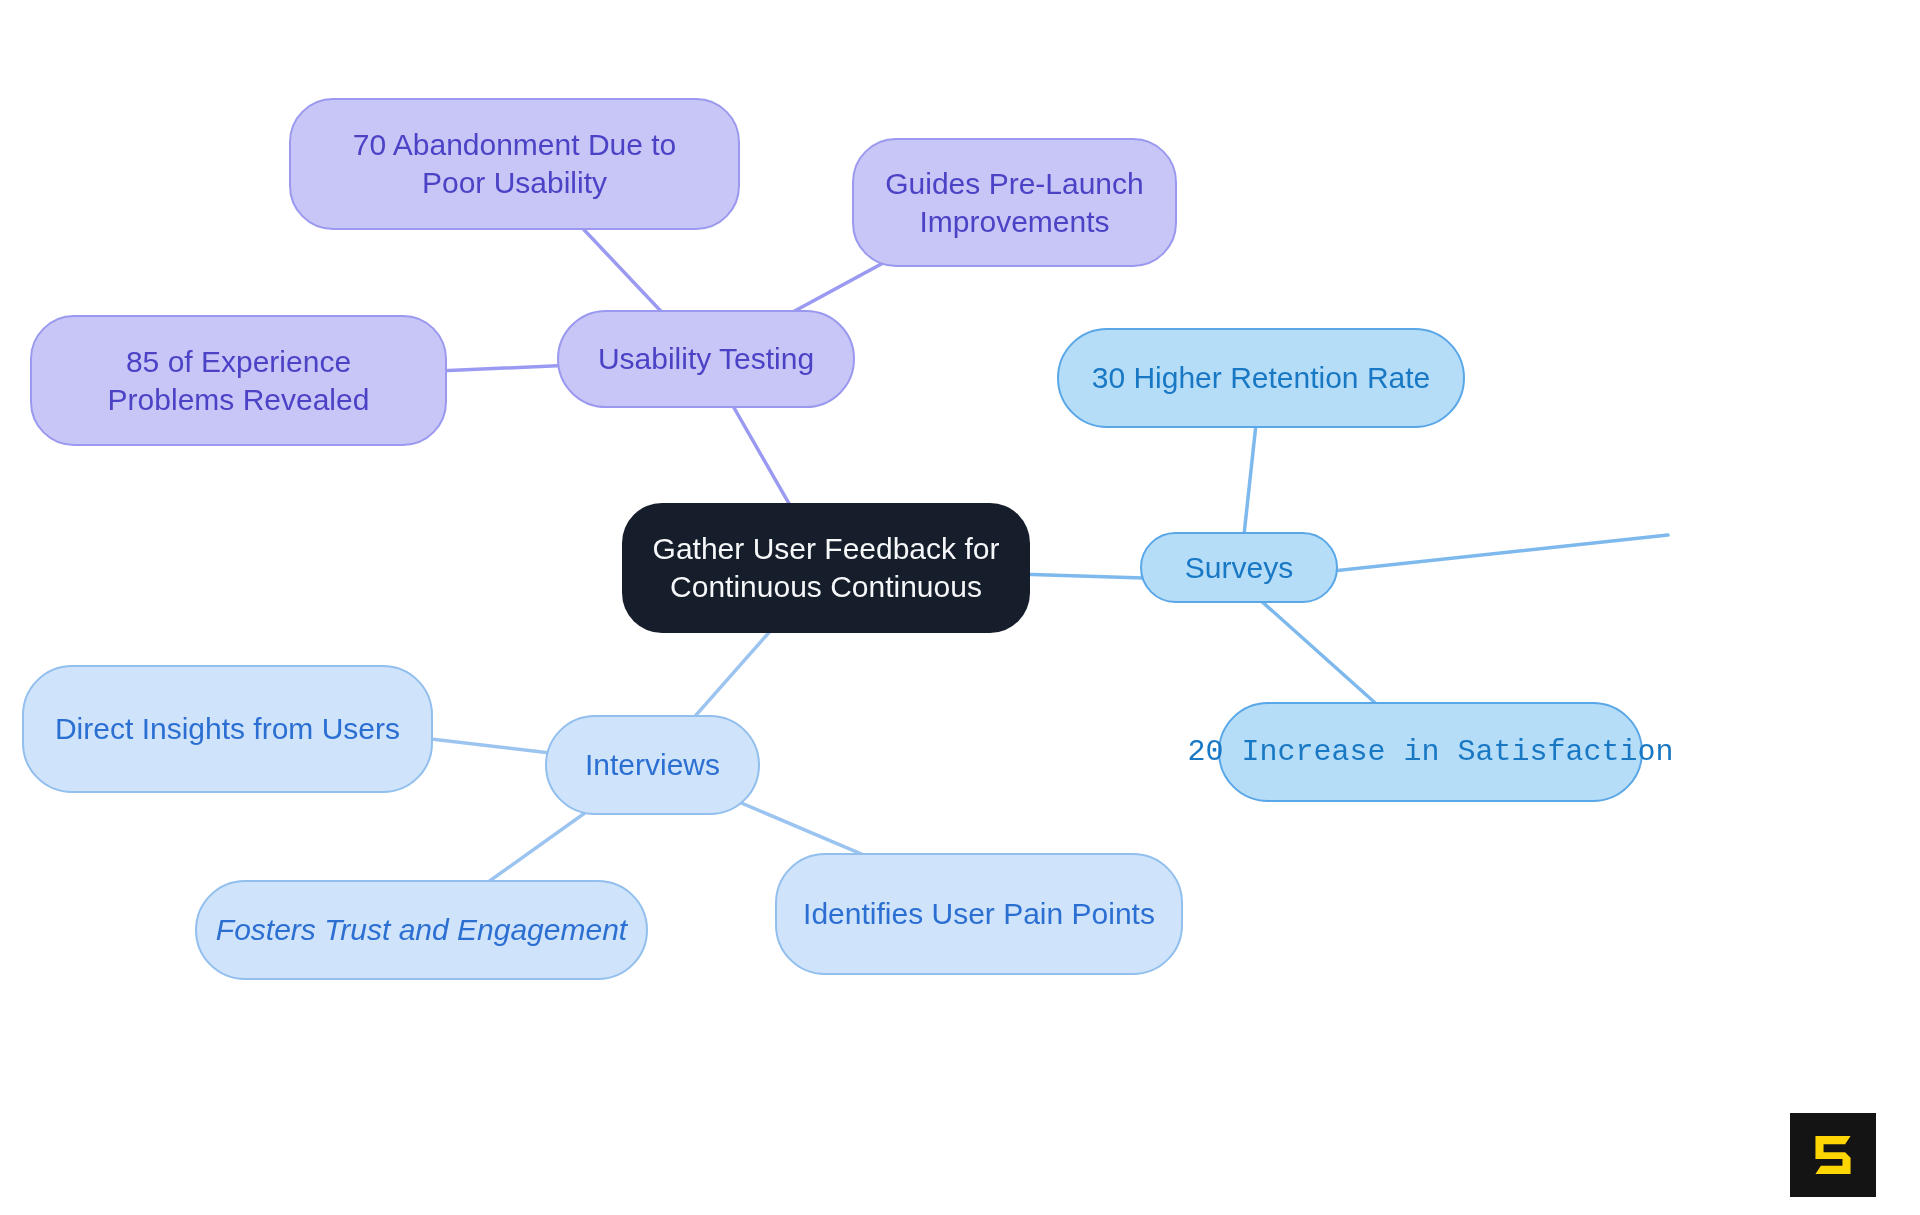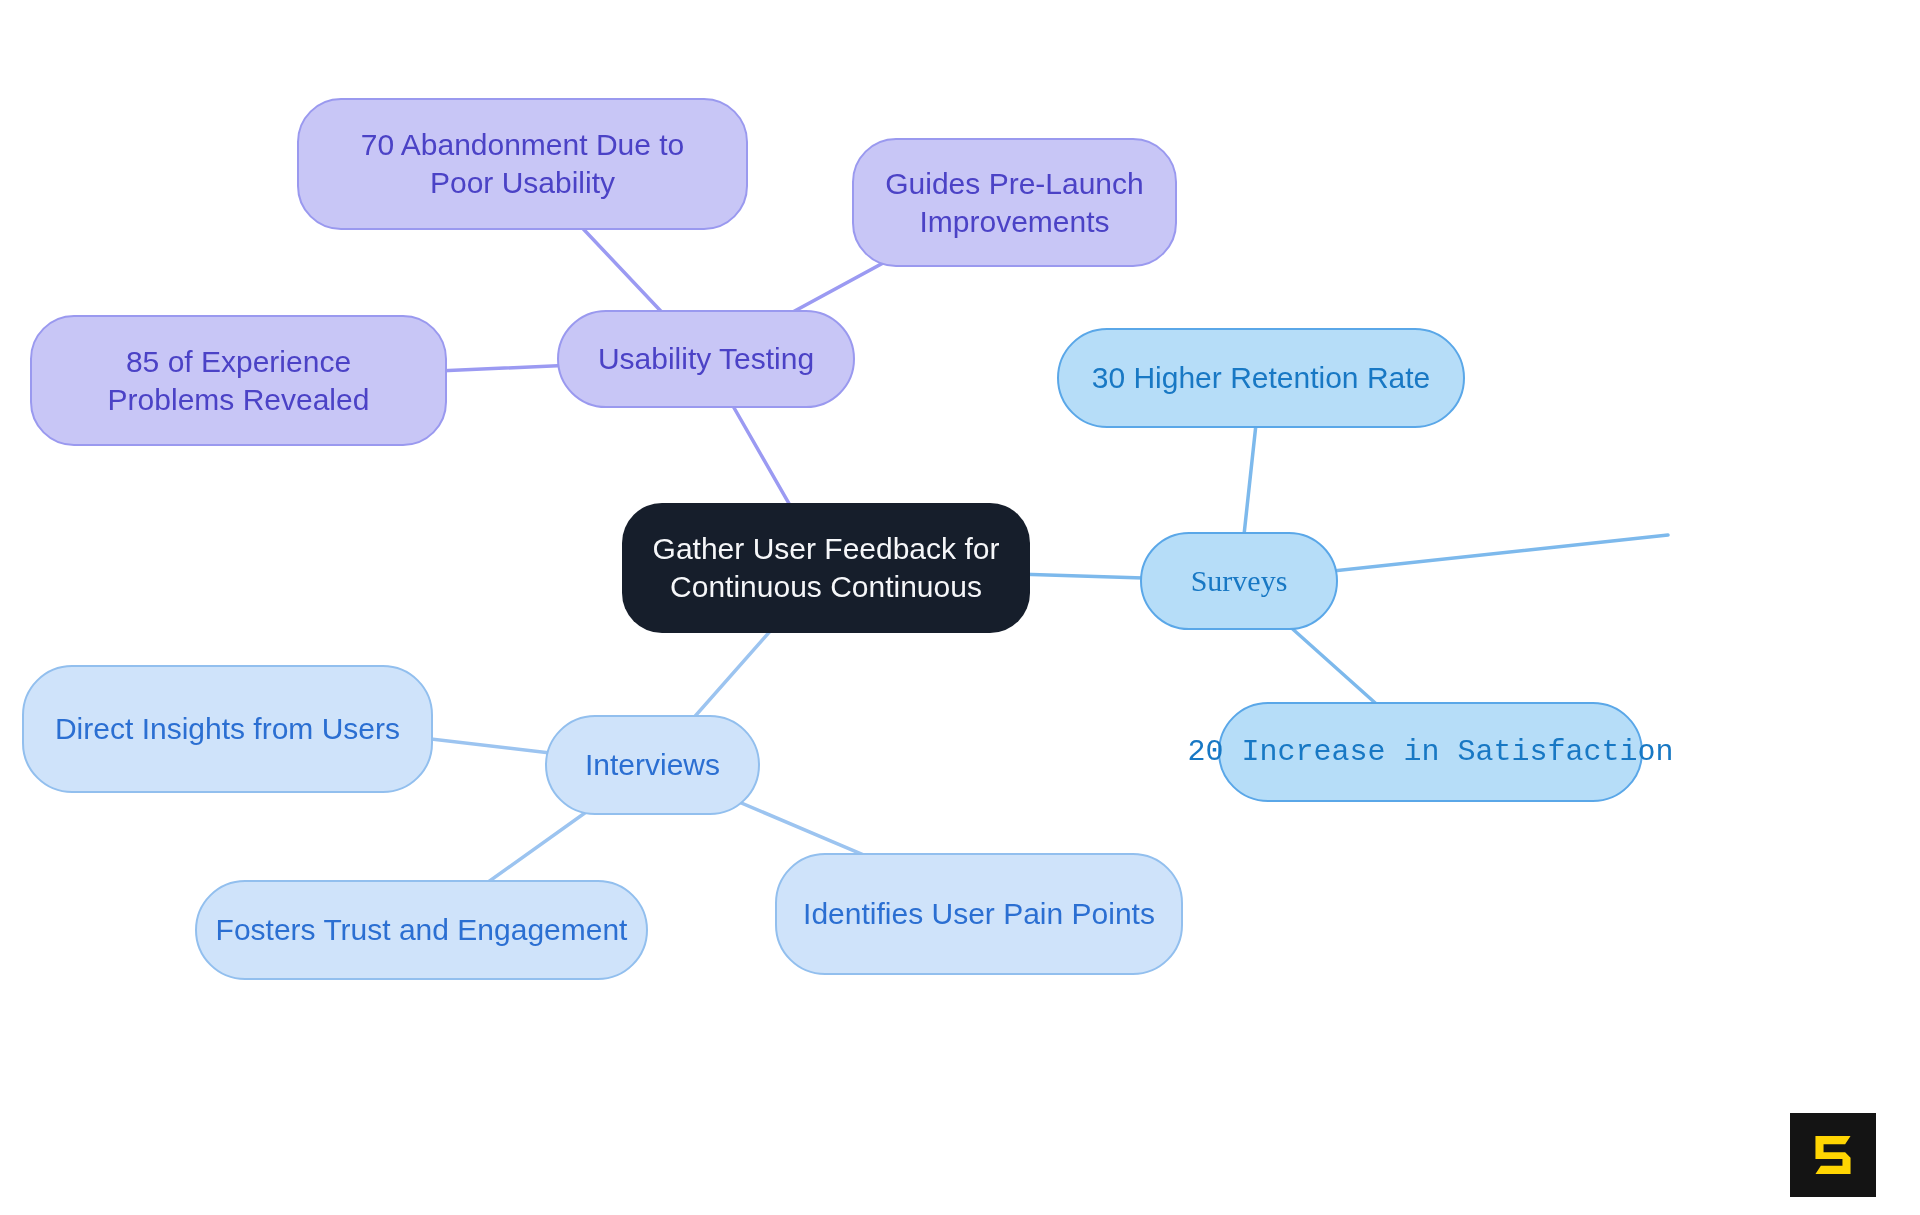"70 Abandonment Due to Poor" .n-u1 { left: 297px -> 289px }
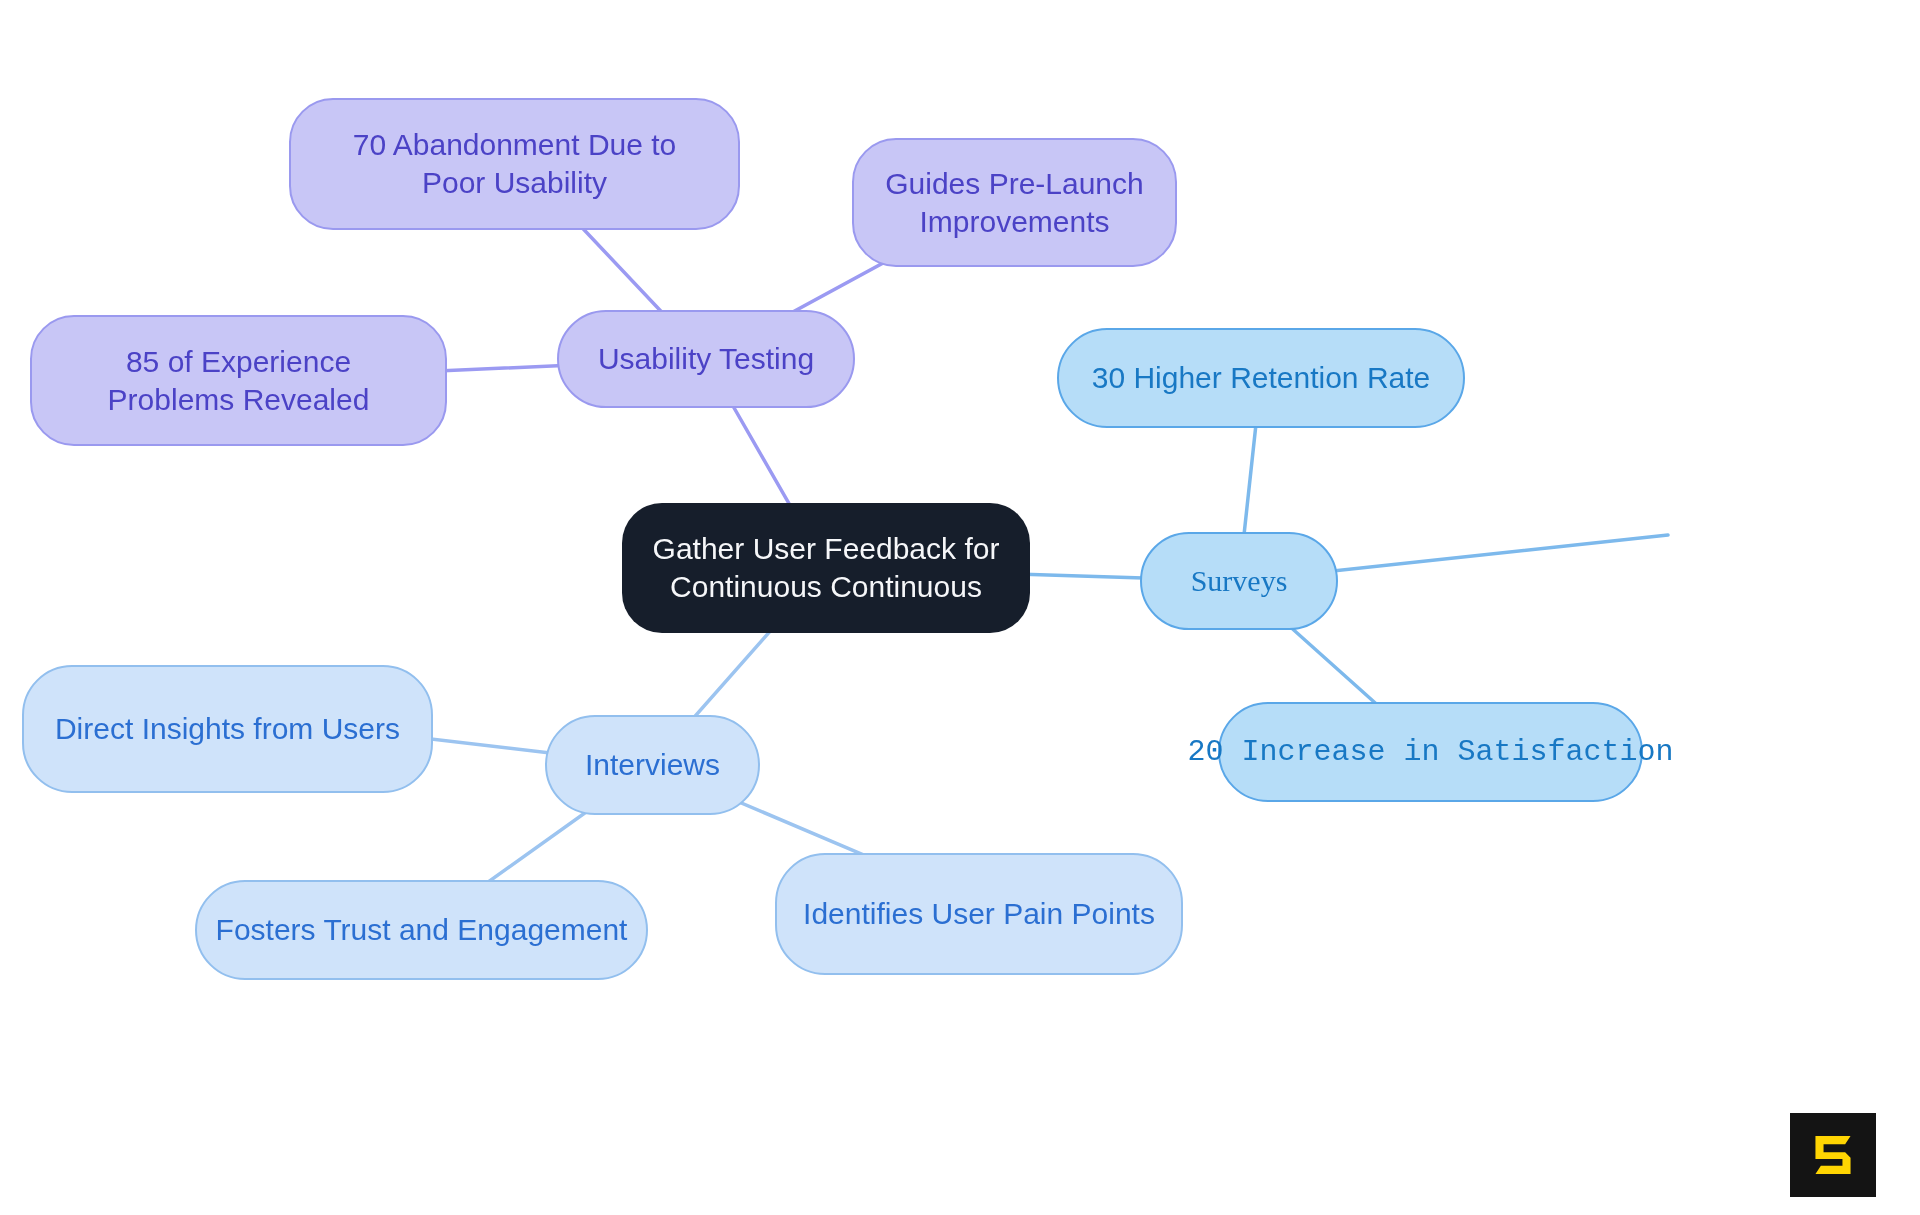"Surveys" .n-surveys { font-family: Liberation Serif, serif -> none; height: 98px -> 71px }
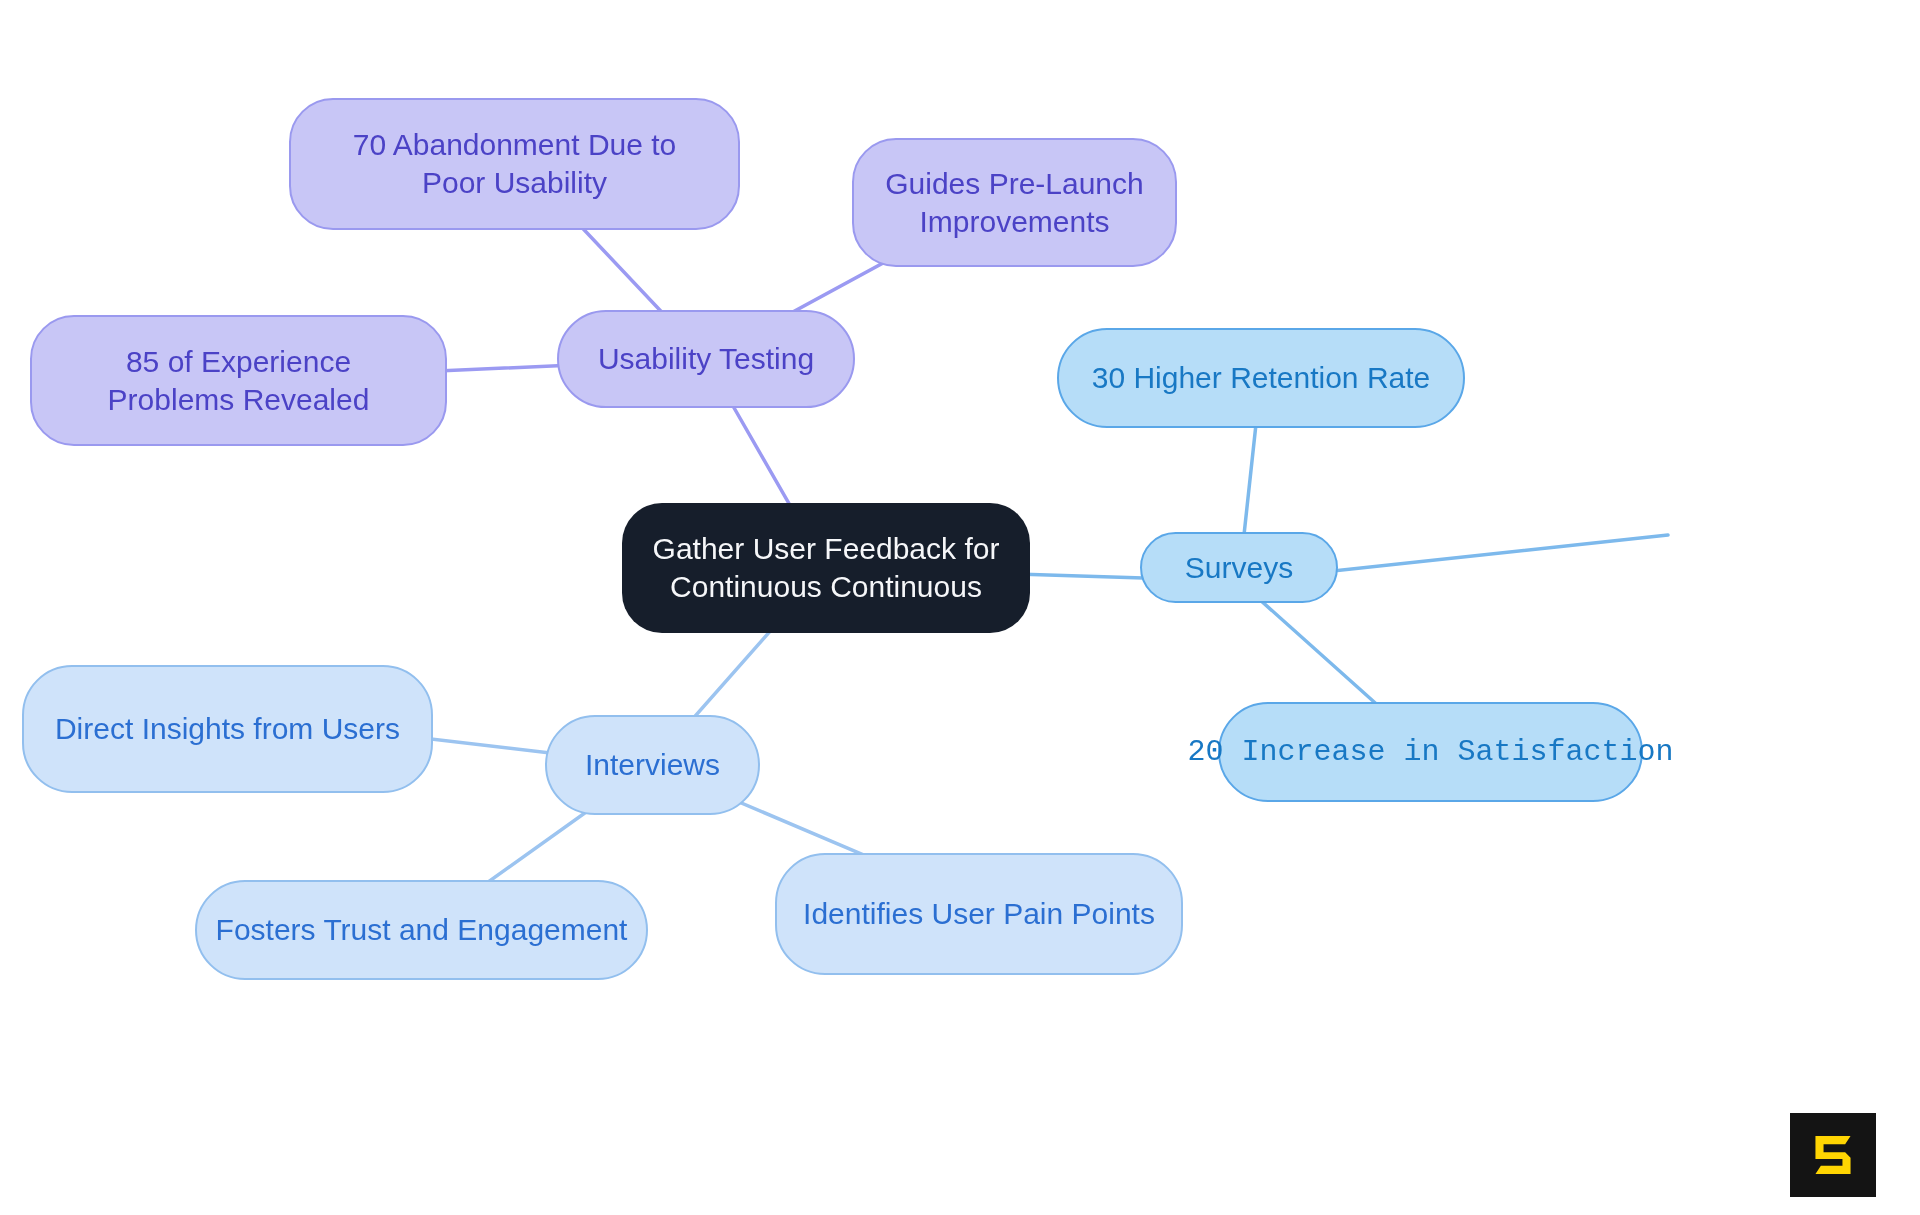"Fosters Trust and Engagement" .n-i2 { font-style: none -> italic }
